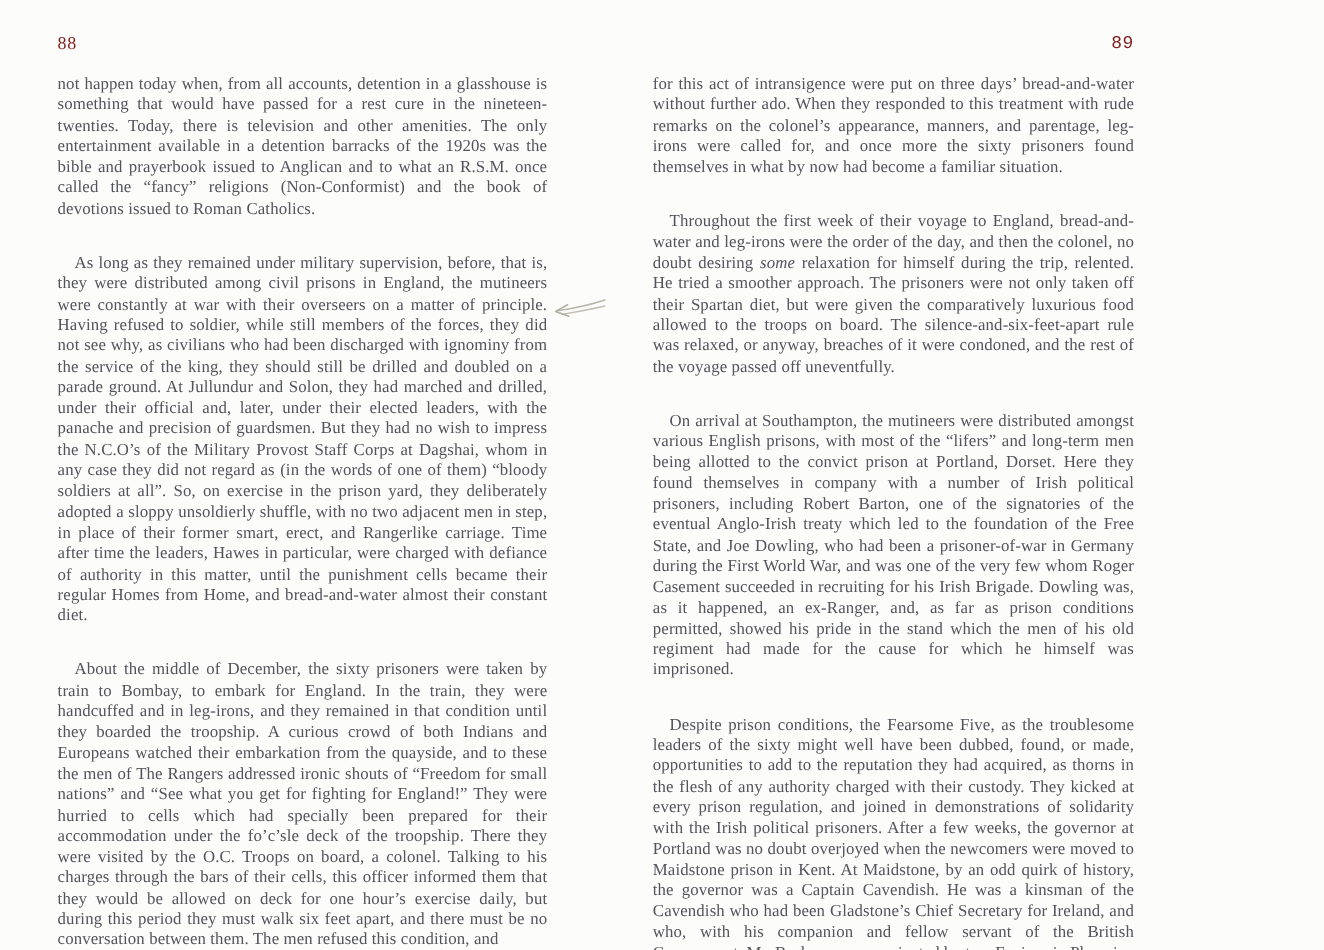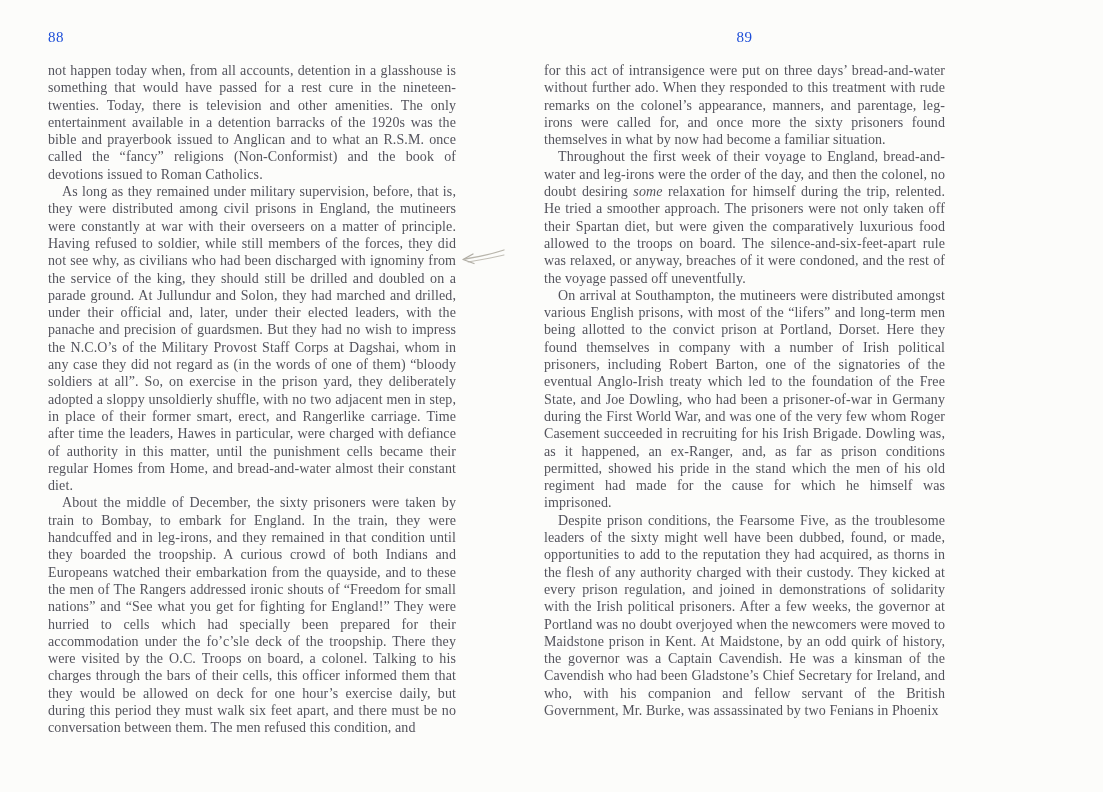"88" .page-number { color: #1d4ed8 -> #7f1d1d }
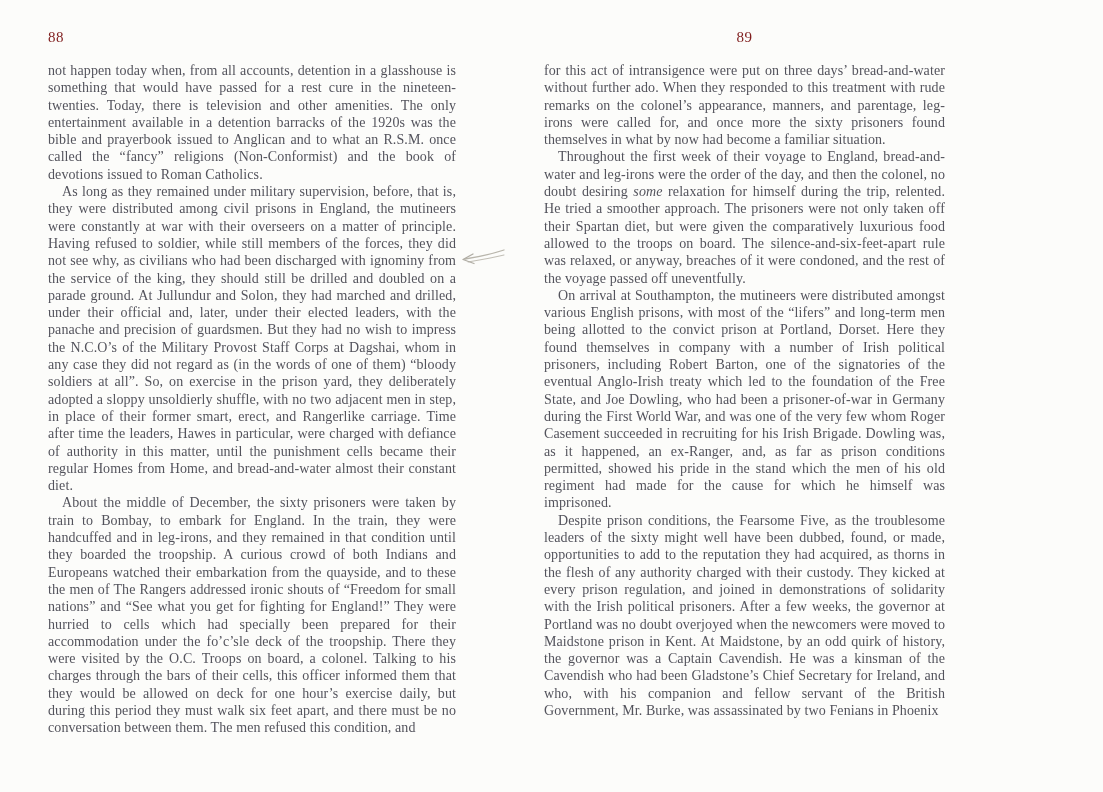"89" .page-number.align-right { font-family: none -> Liberation Mono, monospace; text-align: center -> right }
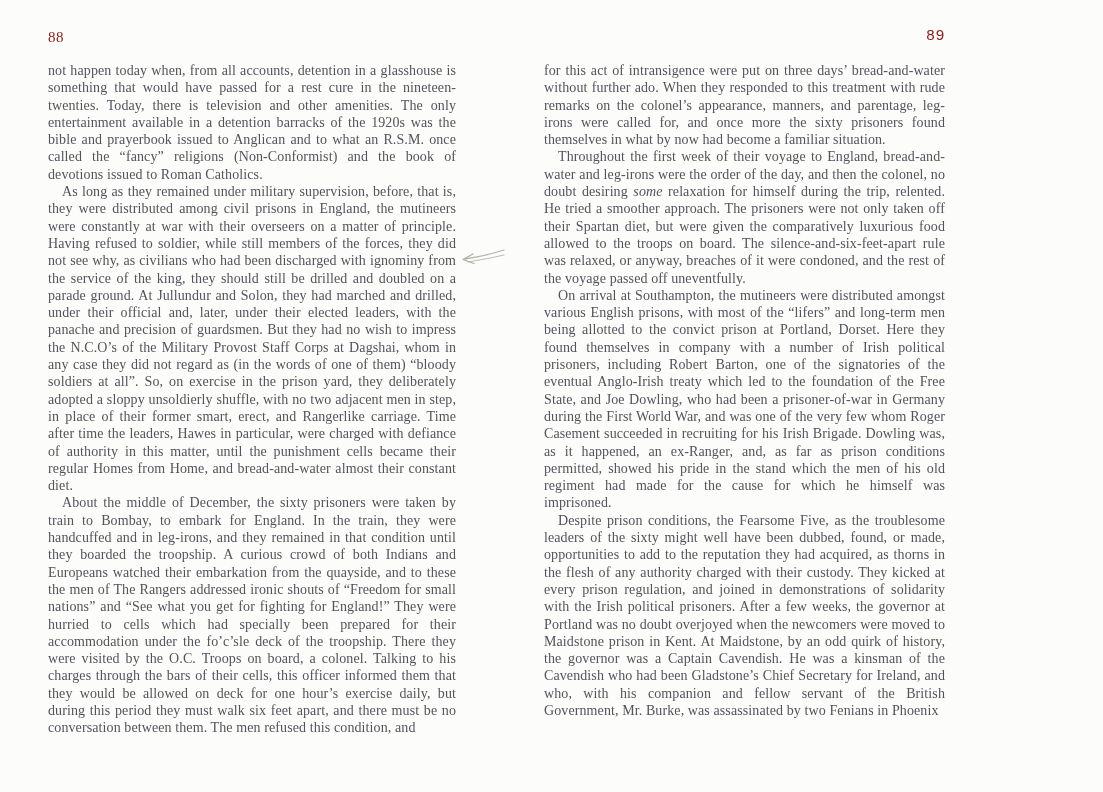"Throughout the first week of" p.para.indent { margin-top: none -> 28px }
